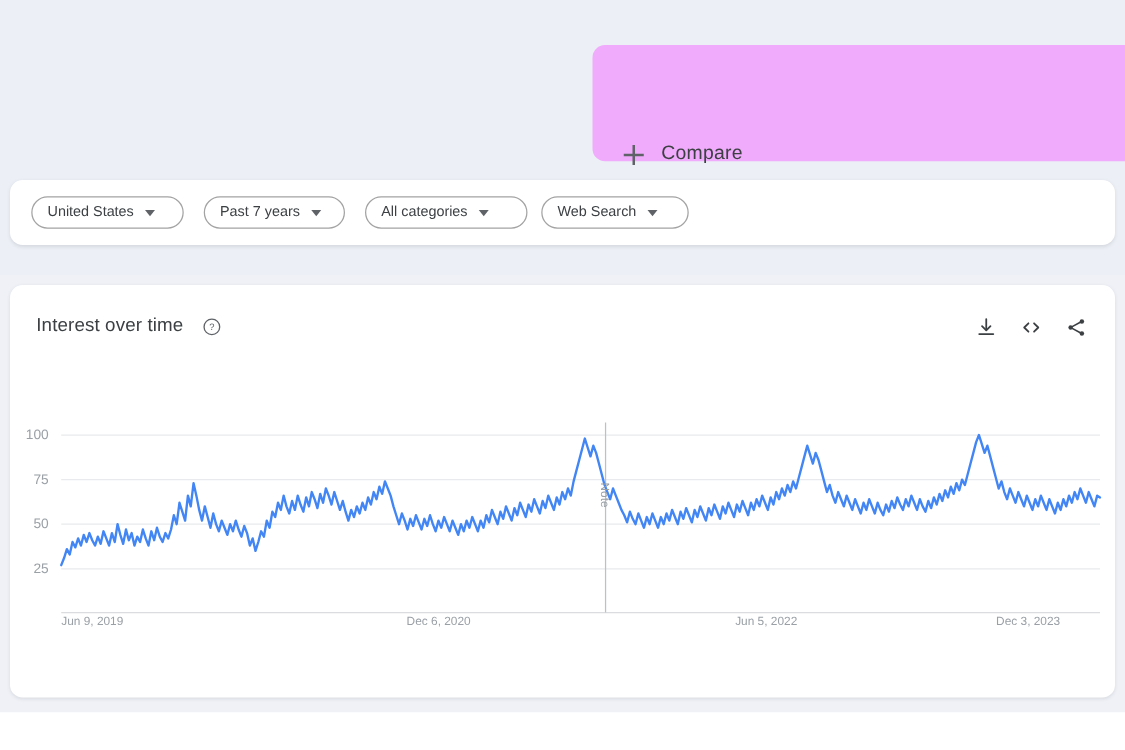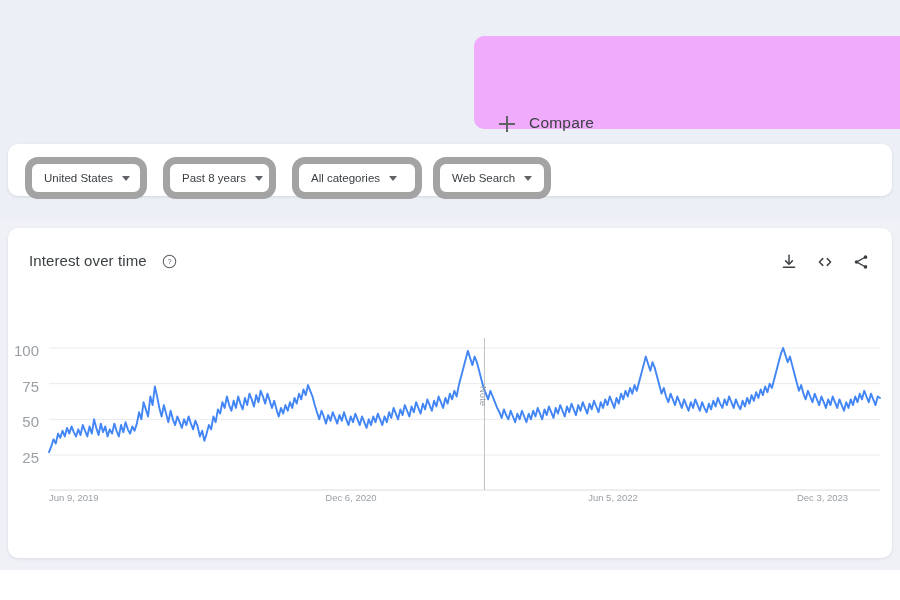"United States" .pill { border: 7px solid #a3a3a3 -> 1px solid #a3a3a3; height: 42px -> 26px }
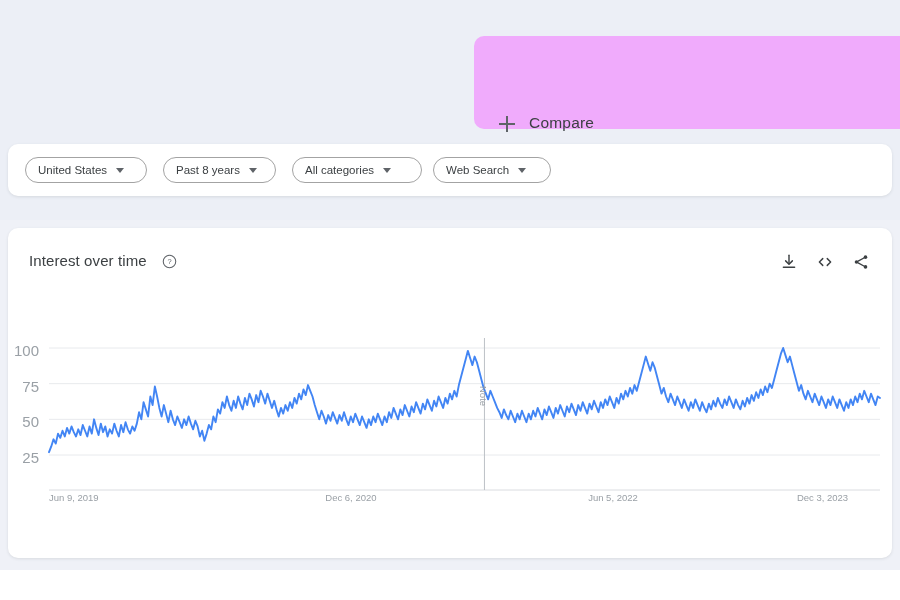"Past 8 years" span.lbl { text: 8 -> 7 }
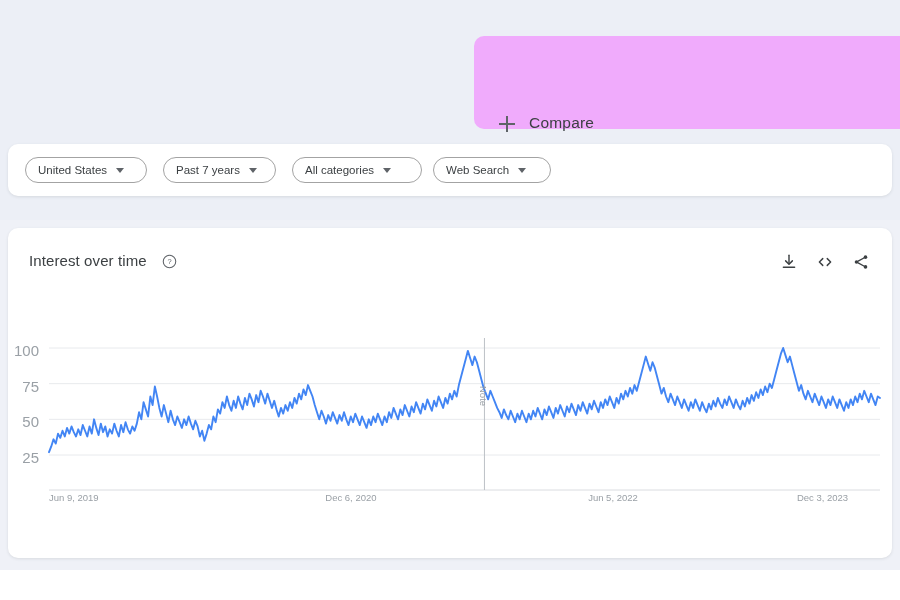"100" .ylabel { font-size: 15px -> 11px }
